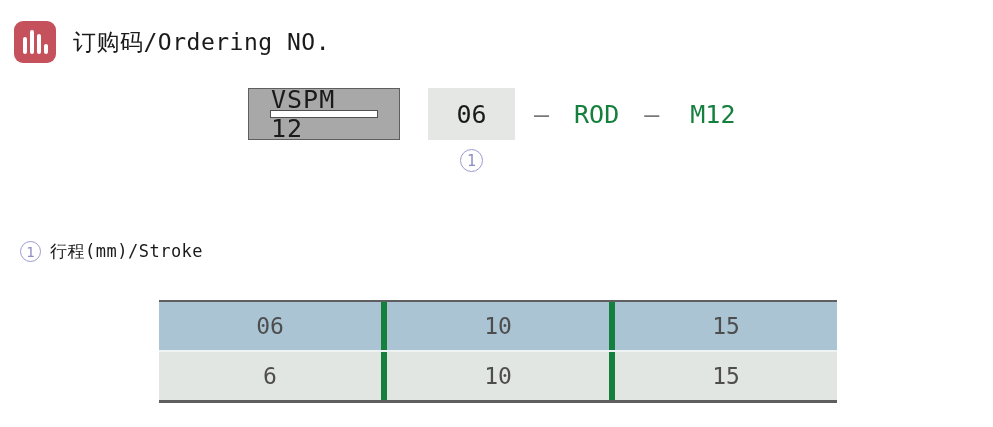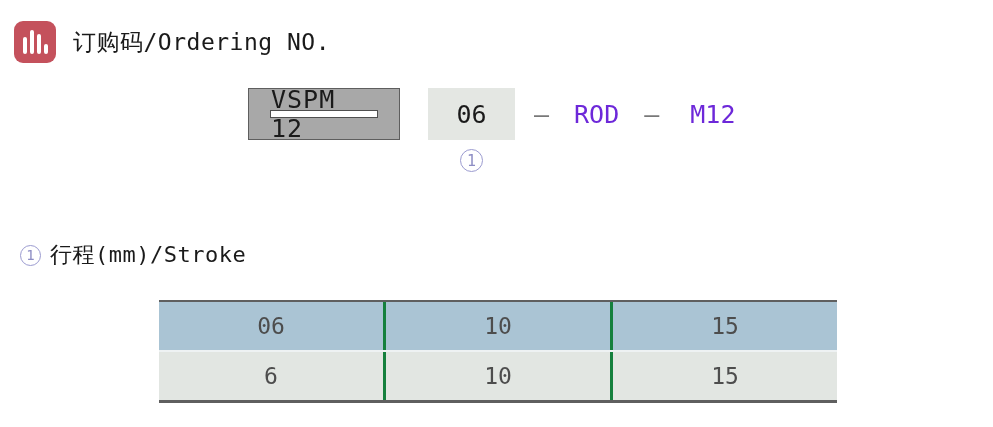"ROD" .code-tail .seg { color: #6d28d9 -> #15803d }
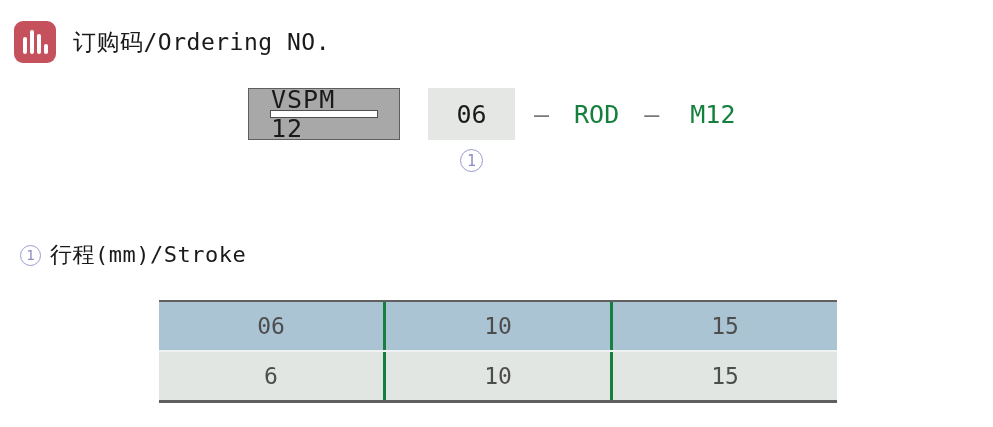"行程(mm)/Stroke" .stroke-line .stroke-label { font-size: 22px -> 17px }
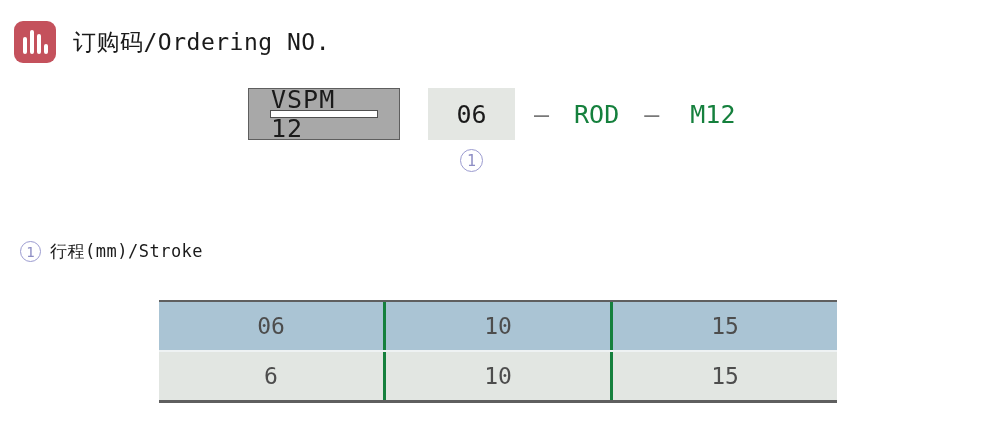"10" .tcell { border-left: 3px solid #15803d -> 6px solid #15803d }
